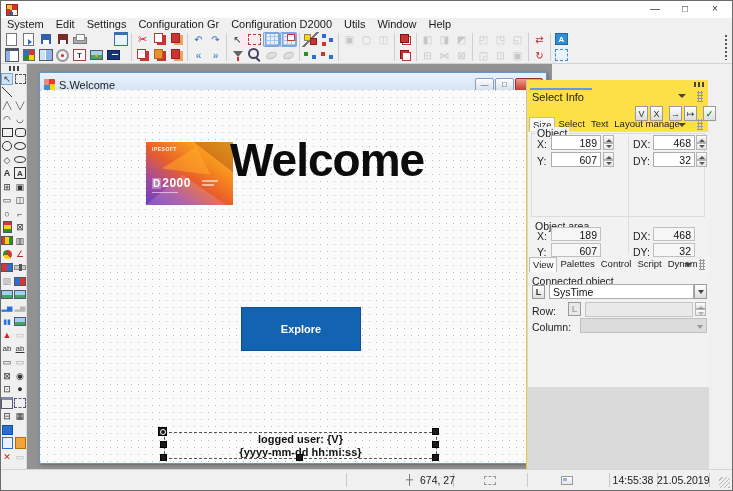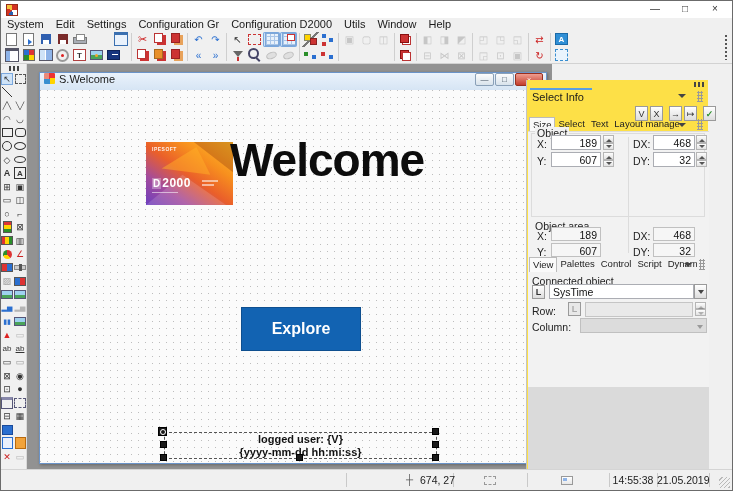"S.Welcome" .child-title { align-items: flex-start -> center }
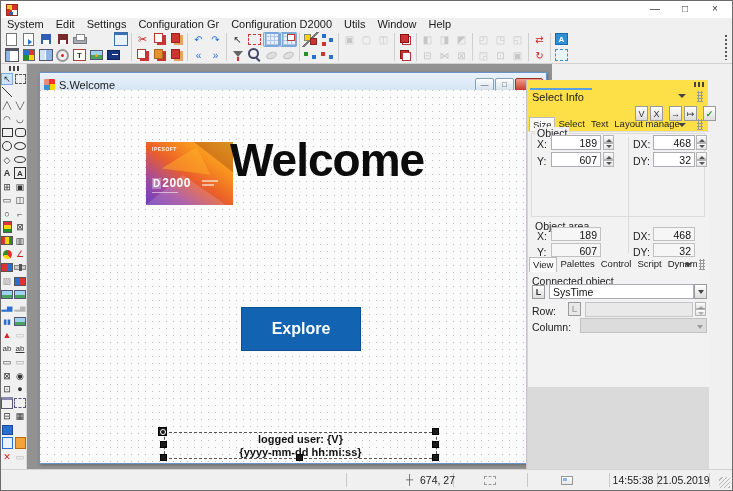"Explore" .explore { font-size: 16px -> 11px }
